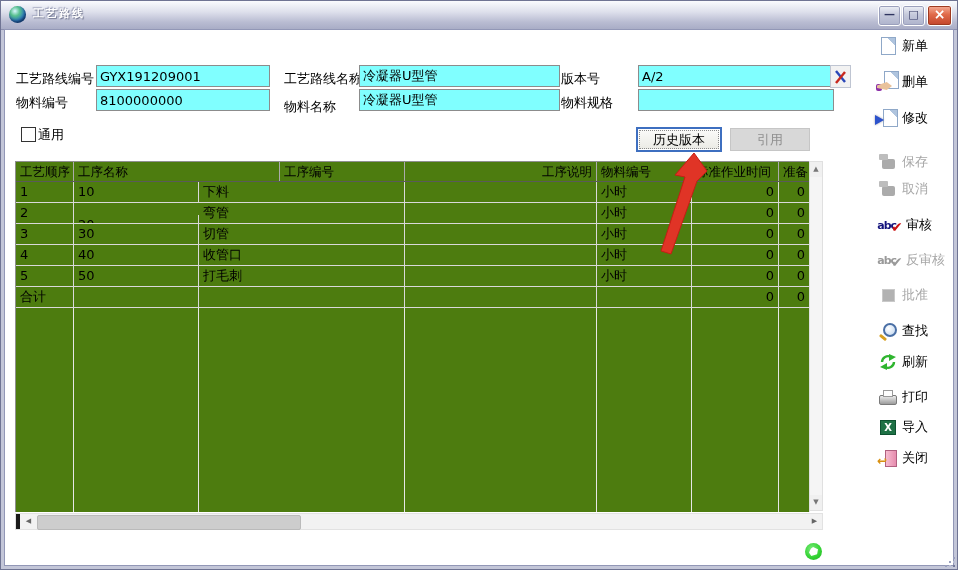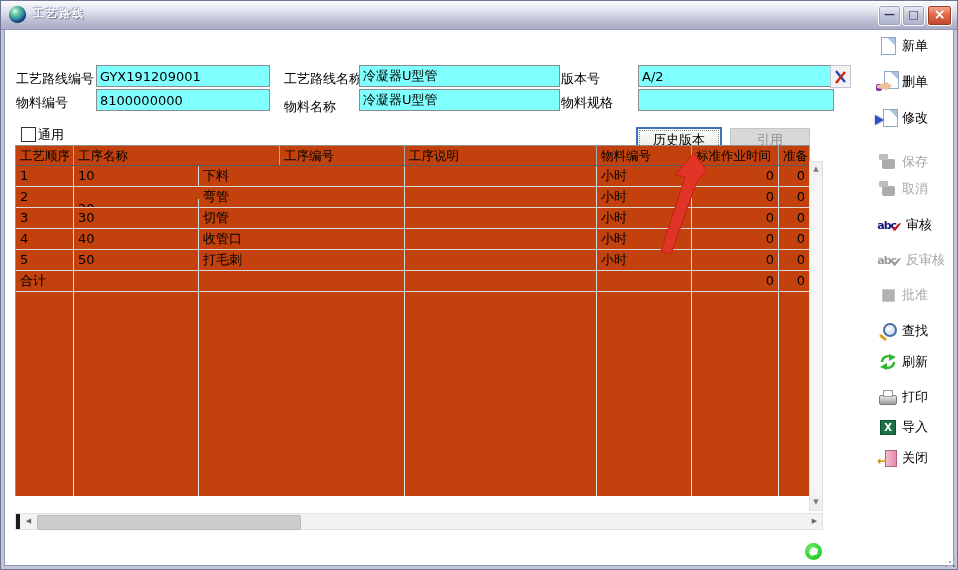"工艺顺序" .grid { background: #c2410c -> #4d7c0f; top: 144px -> 160px }
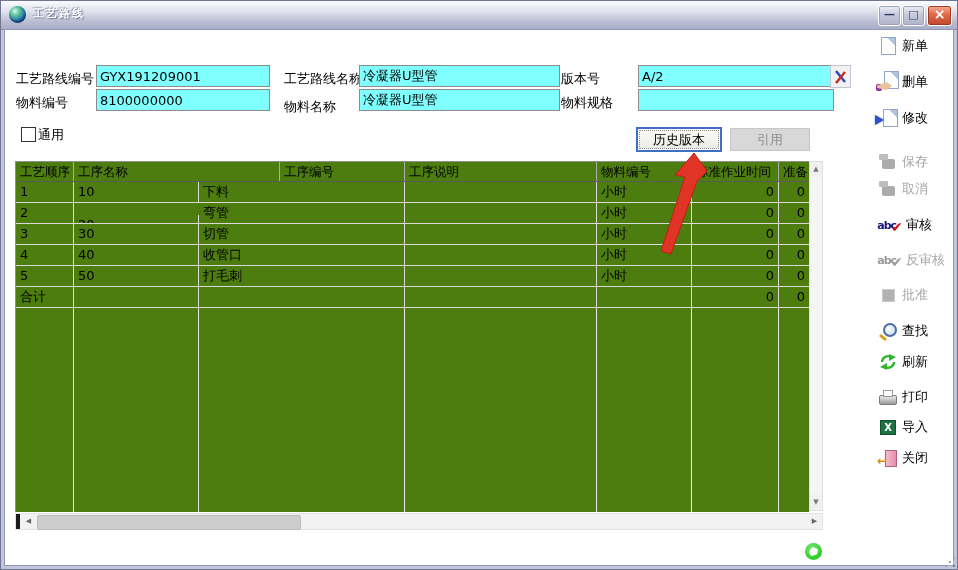"工序说明" div.th { text-align: none -> right }
